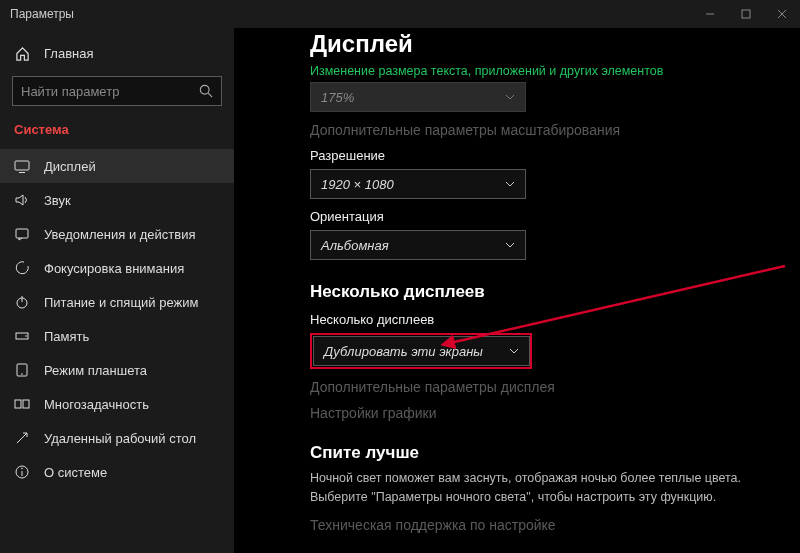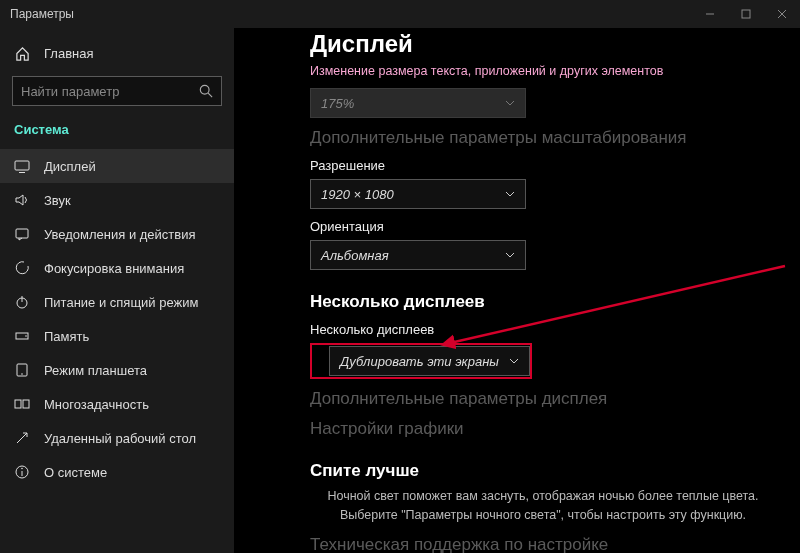"Изменение размера текста, приложений и" .section-label { color: #f9a8d4 -> #22c55e; margin: 6px 0 10px 0 -> 6px 0 4px 0 }
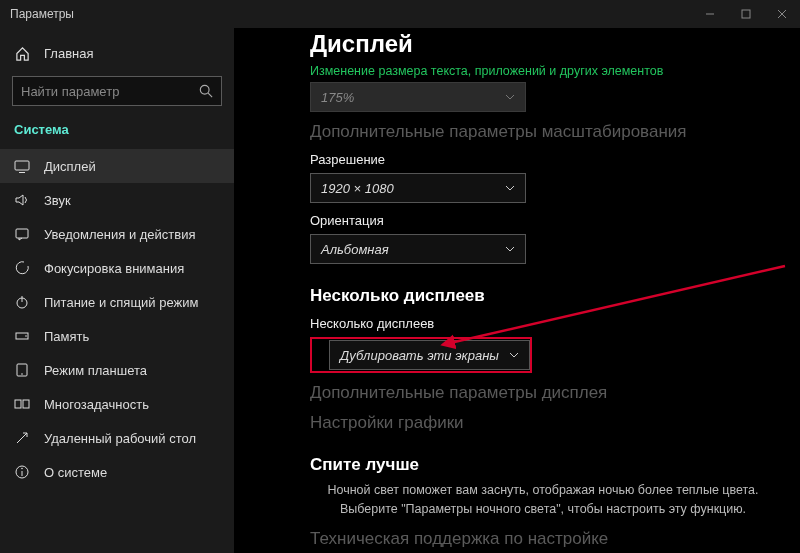"Система" .sidebar .category { color: #5eead4 -> #ef4444 }
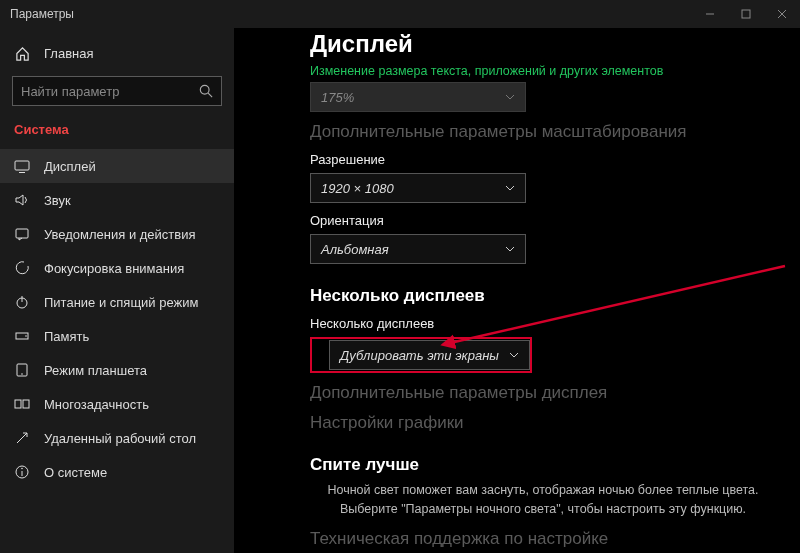"Дополнительные параметры масштабирования" .link { font-size: 17px -> 14px }
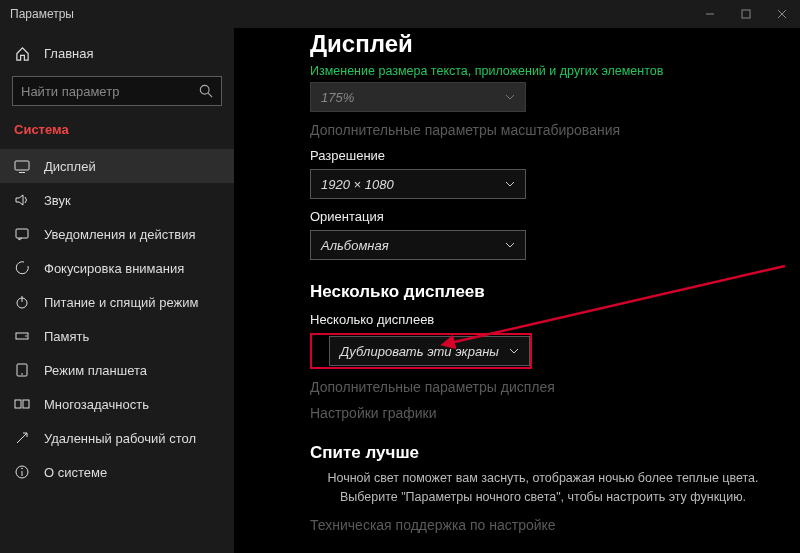"Дублировать эти экраны" .highlight-box .select { margin-left: 17px -> 1px }
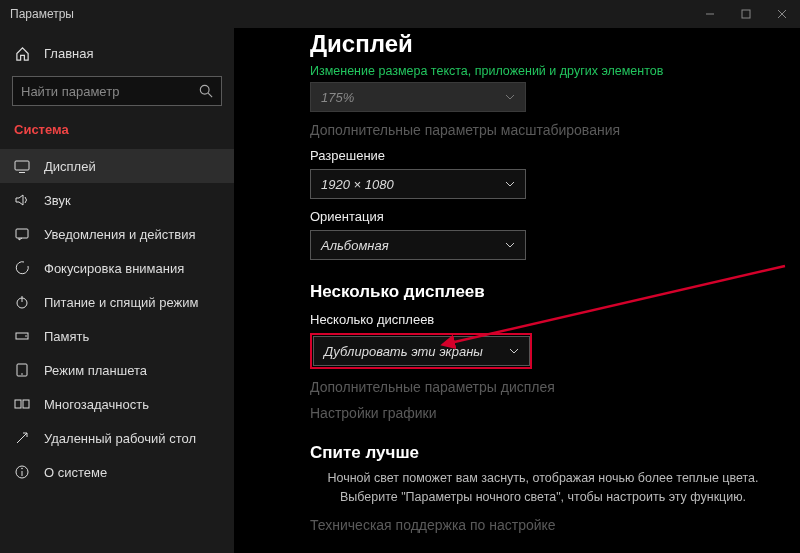"Ночной свет поможет вам заснуть," .para { text-align: center -> none }
